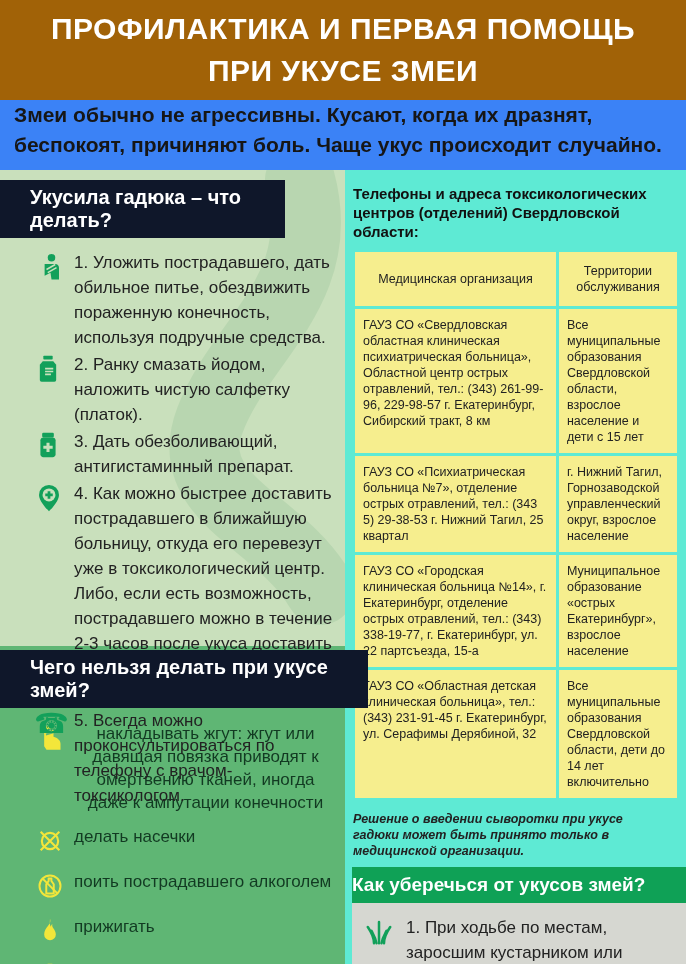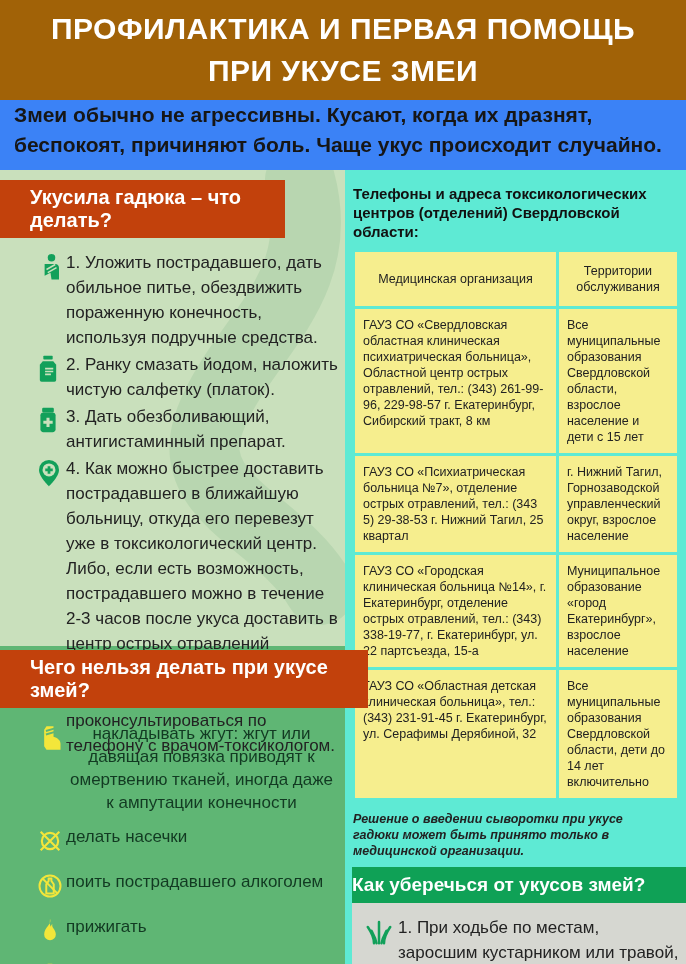"Укусила гадюка – что делать?" .section-bar { background: #c2410c -> #0f172a }
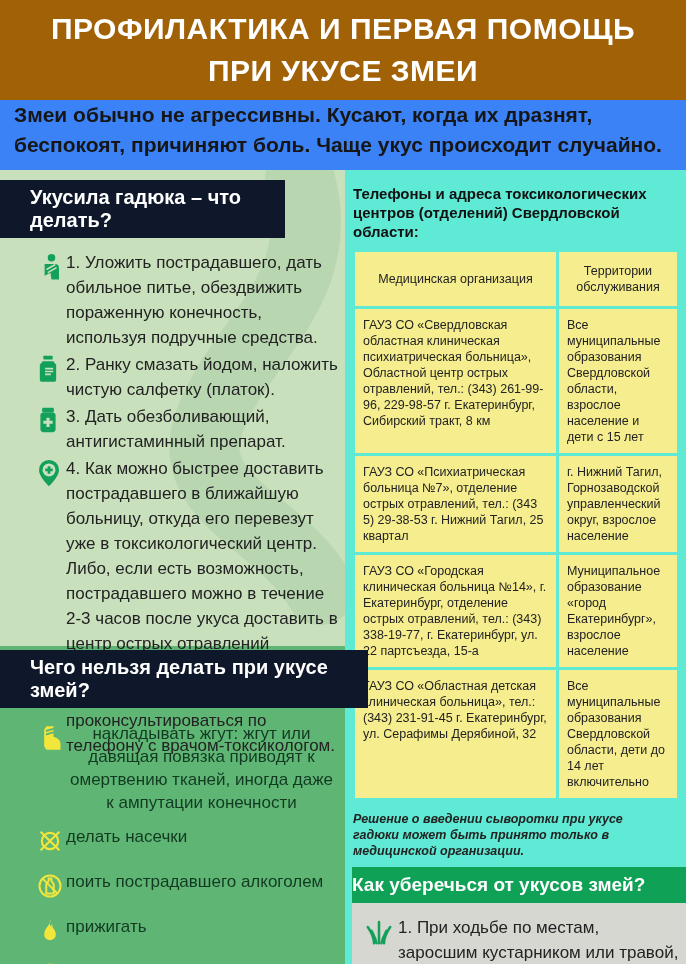"1. Уложить пострадавшего, дать обильное" .item { gap: none -> 8px }
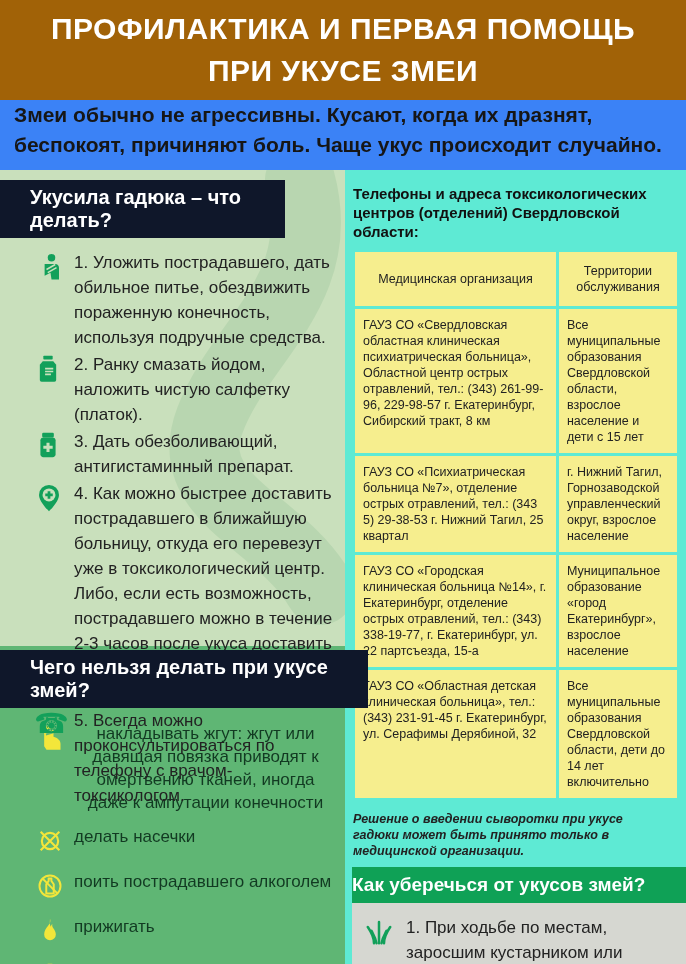"Муниципальное образование «город" td { text: город -> острых }
